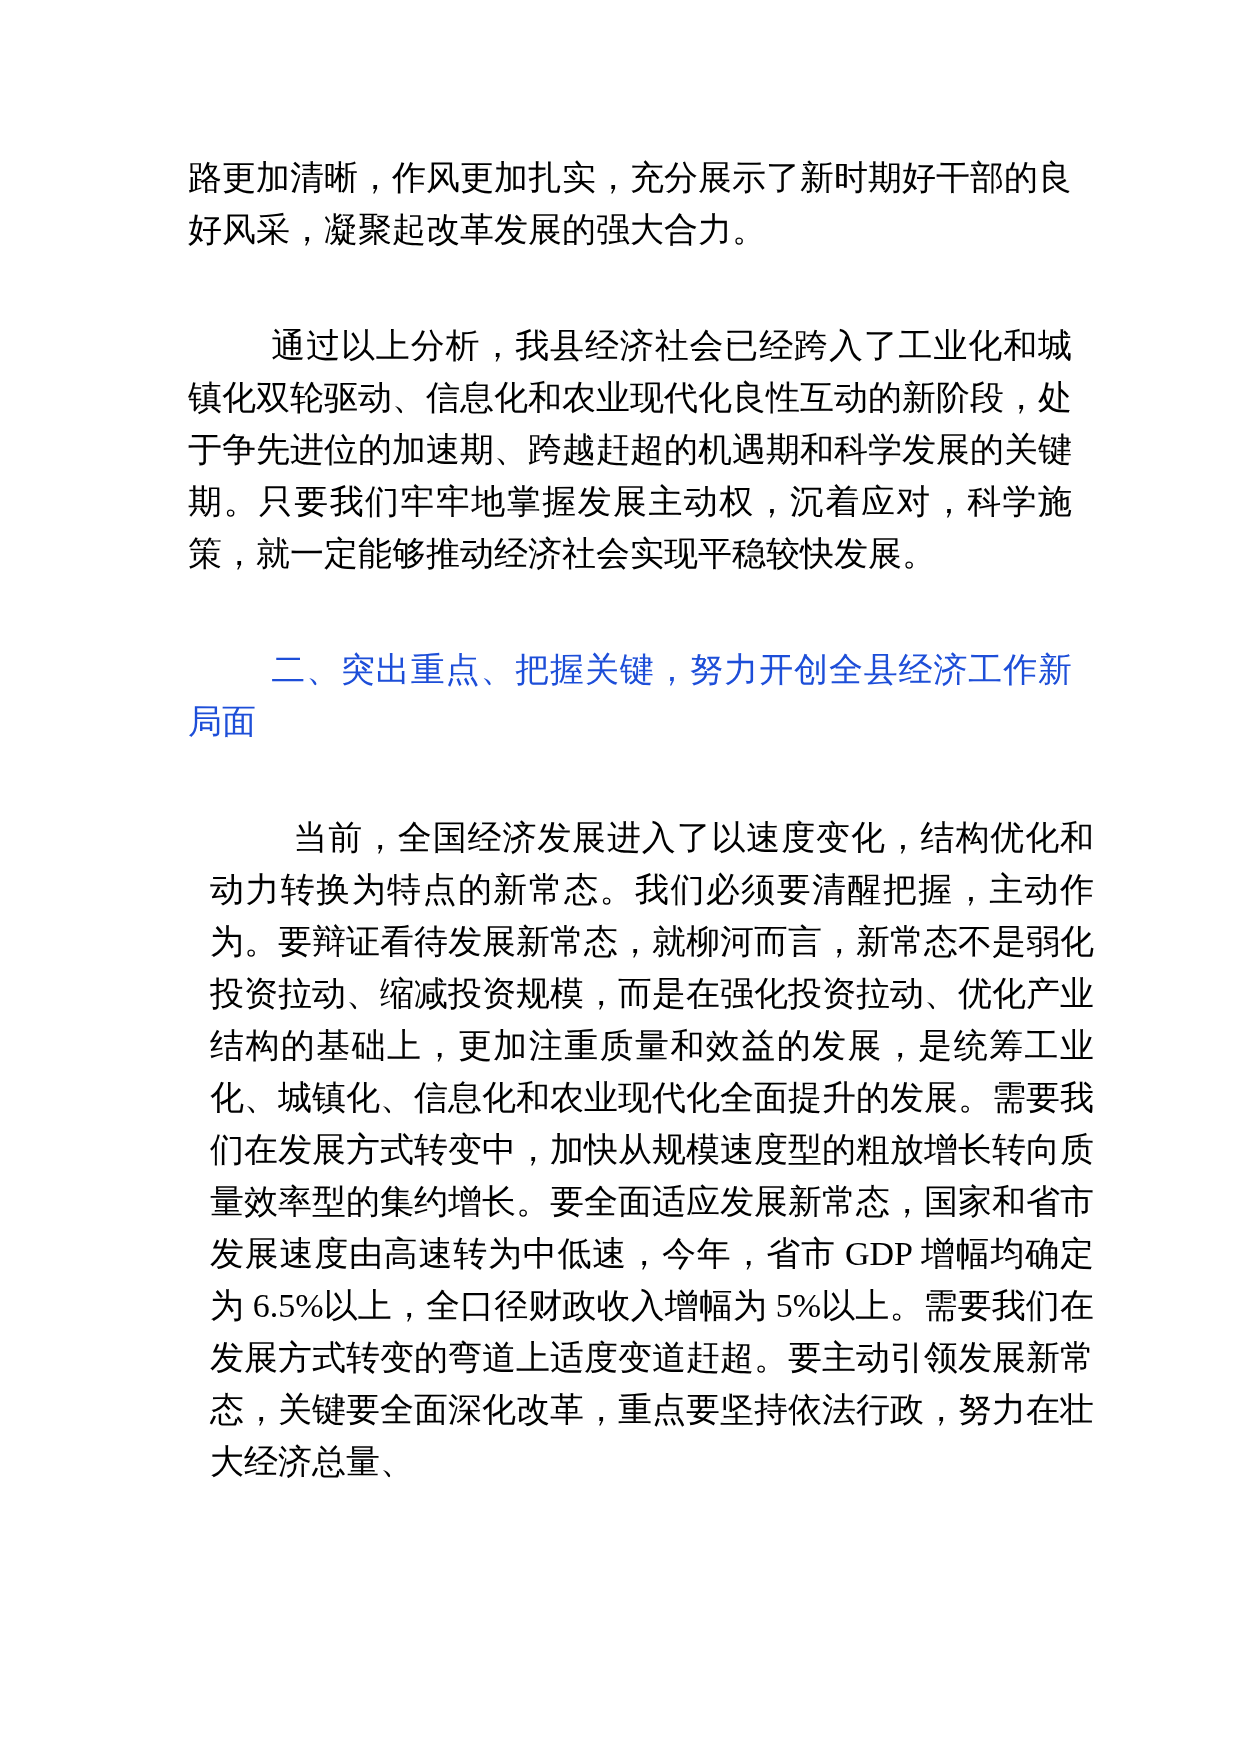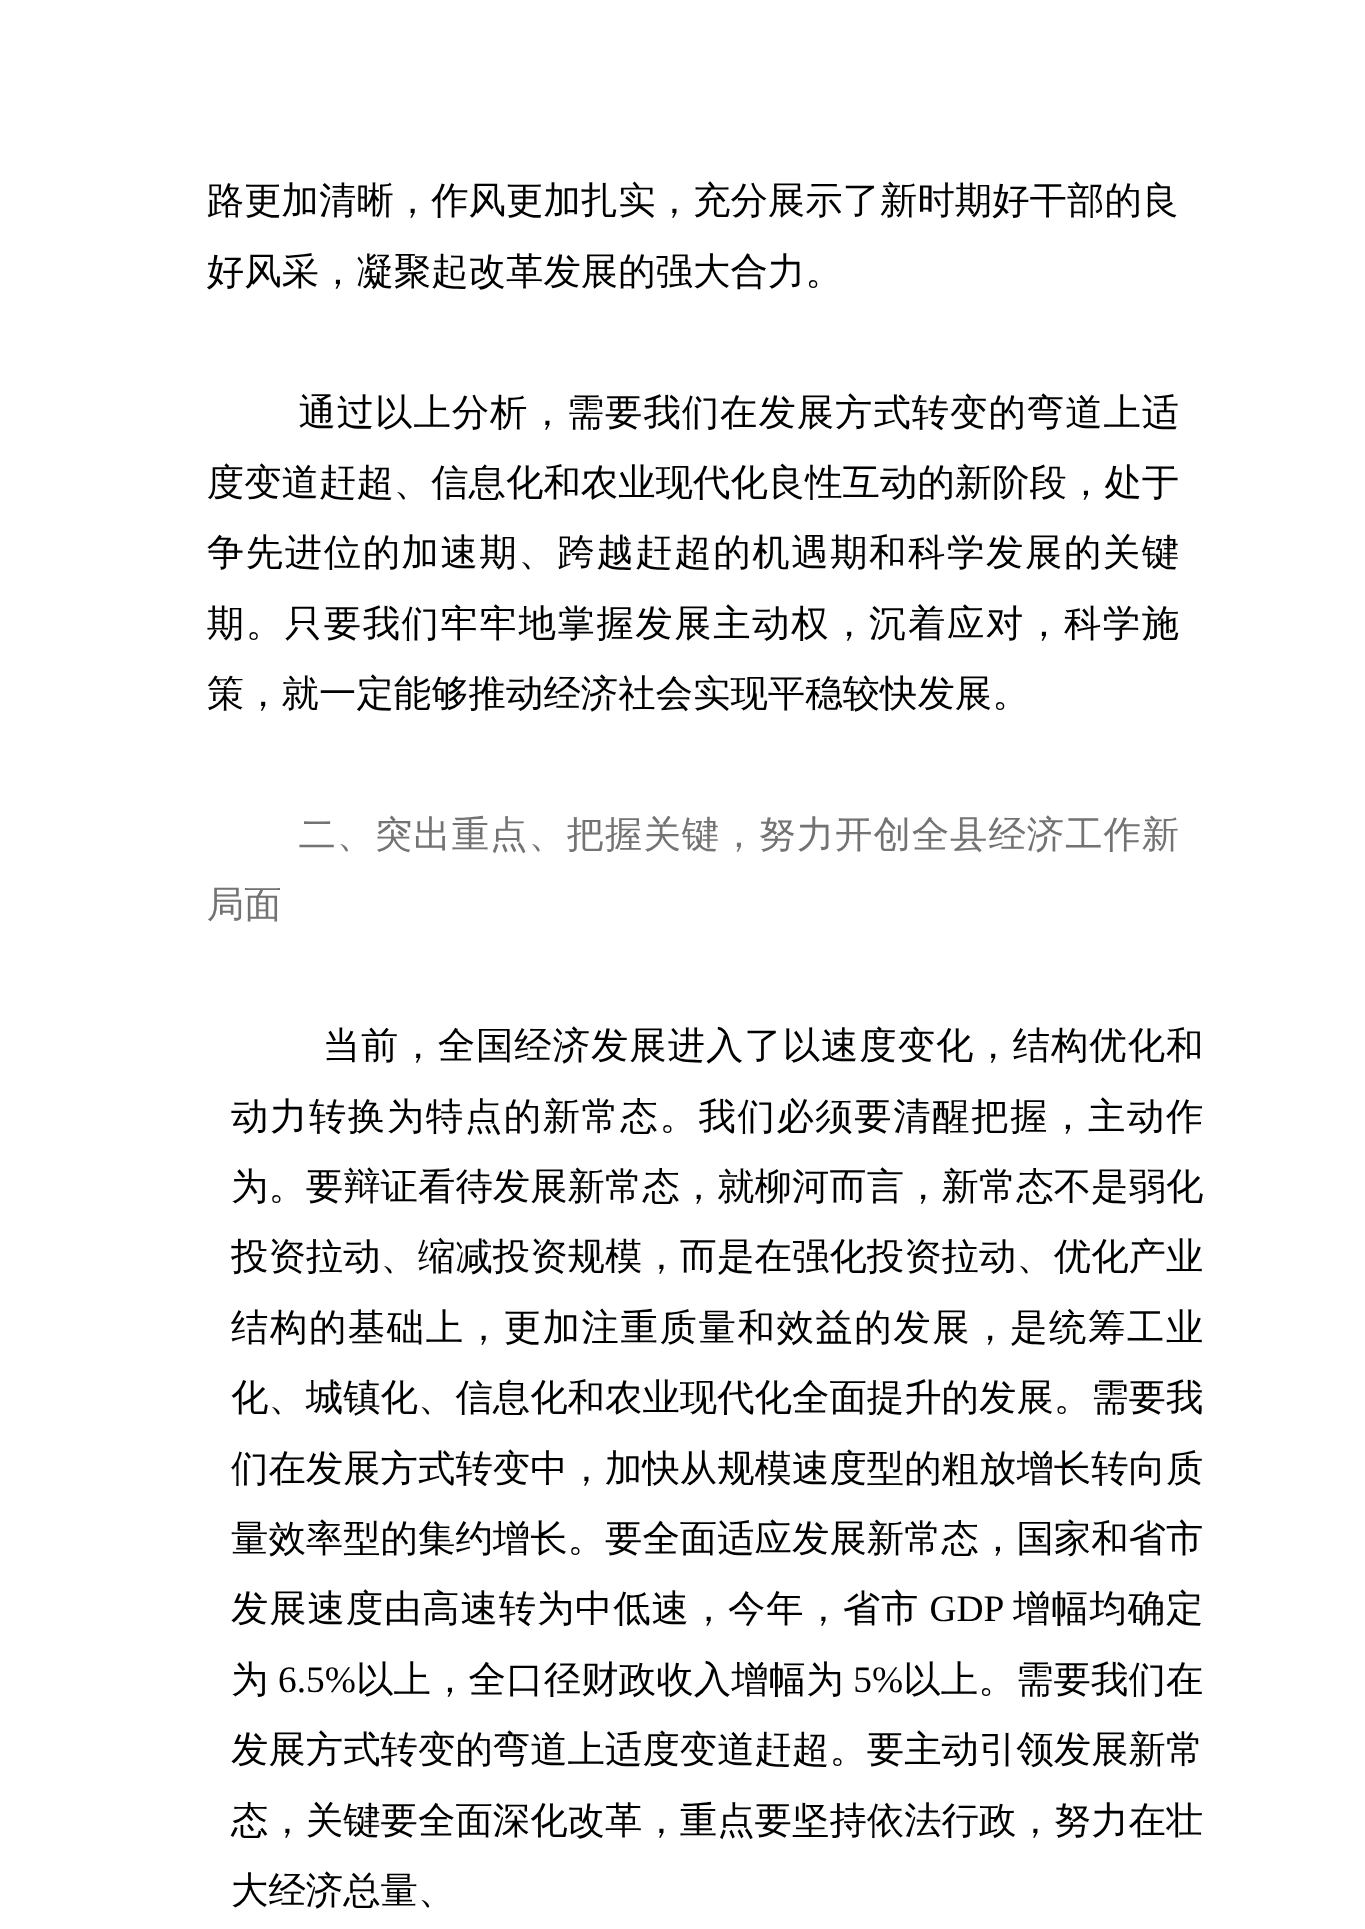"路更加清晰，作风更加扎实，充分展示了新时期好干部的良好风采，凝聚起改革发展的强大" .doc-text { line-height: 64px -> 52px }
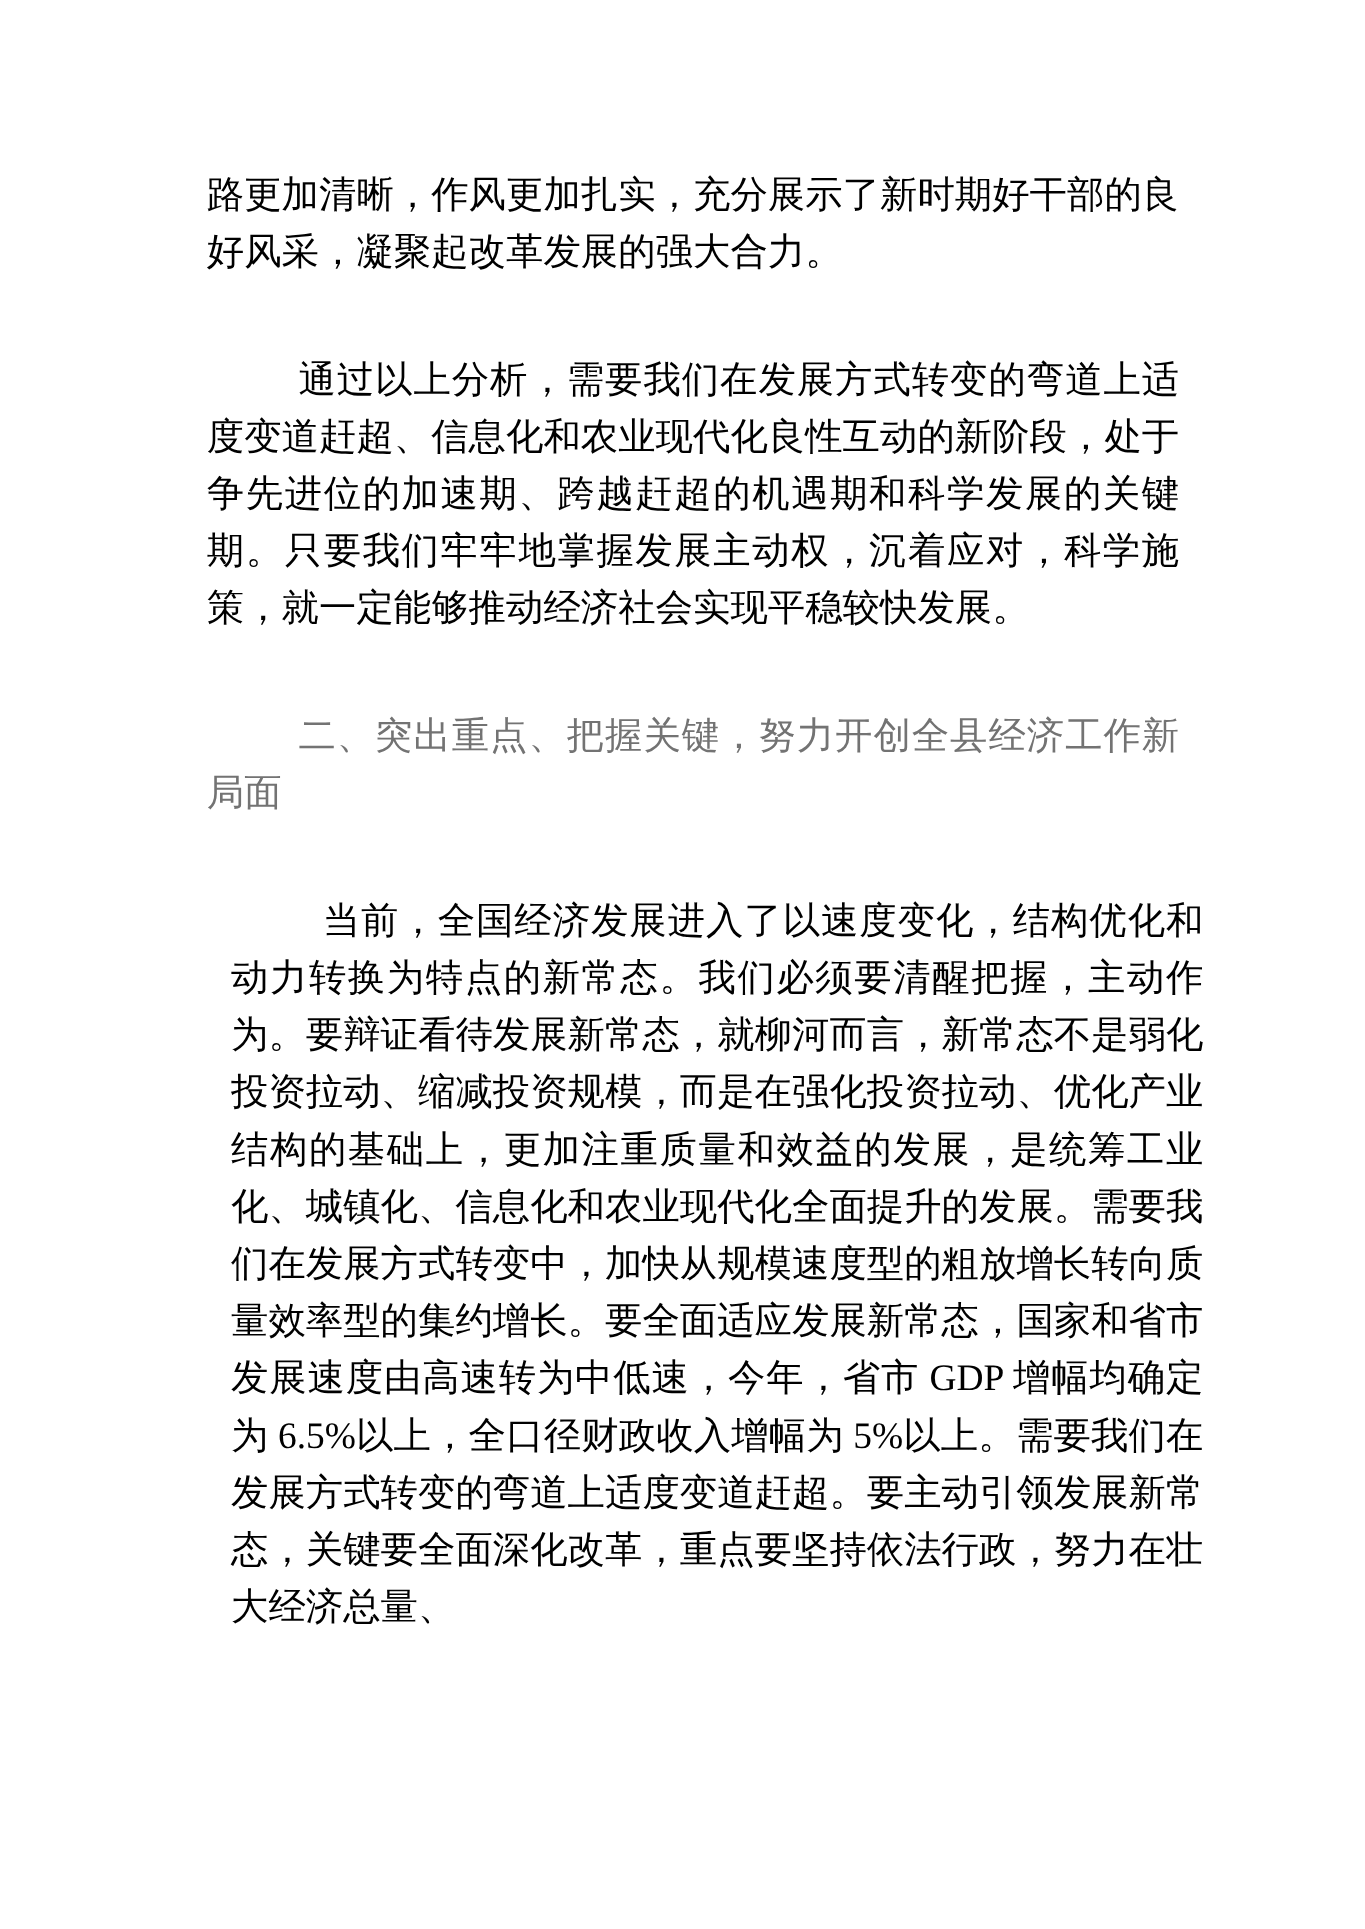"通过以上分析，需要我们在发展方式转变的弯道上适度变道赶超、信息化和农业现代化良性" p.doc-text { text: 需要我们在发展方式转变的弯道上适度变道赶超 -> 我县经济社会已经跨入了工业化和城镇化双轮驱动 }
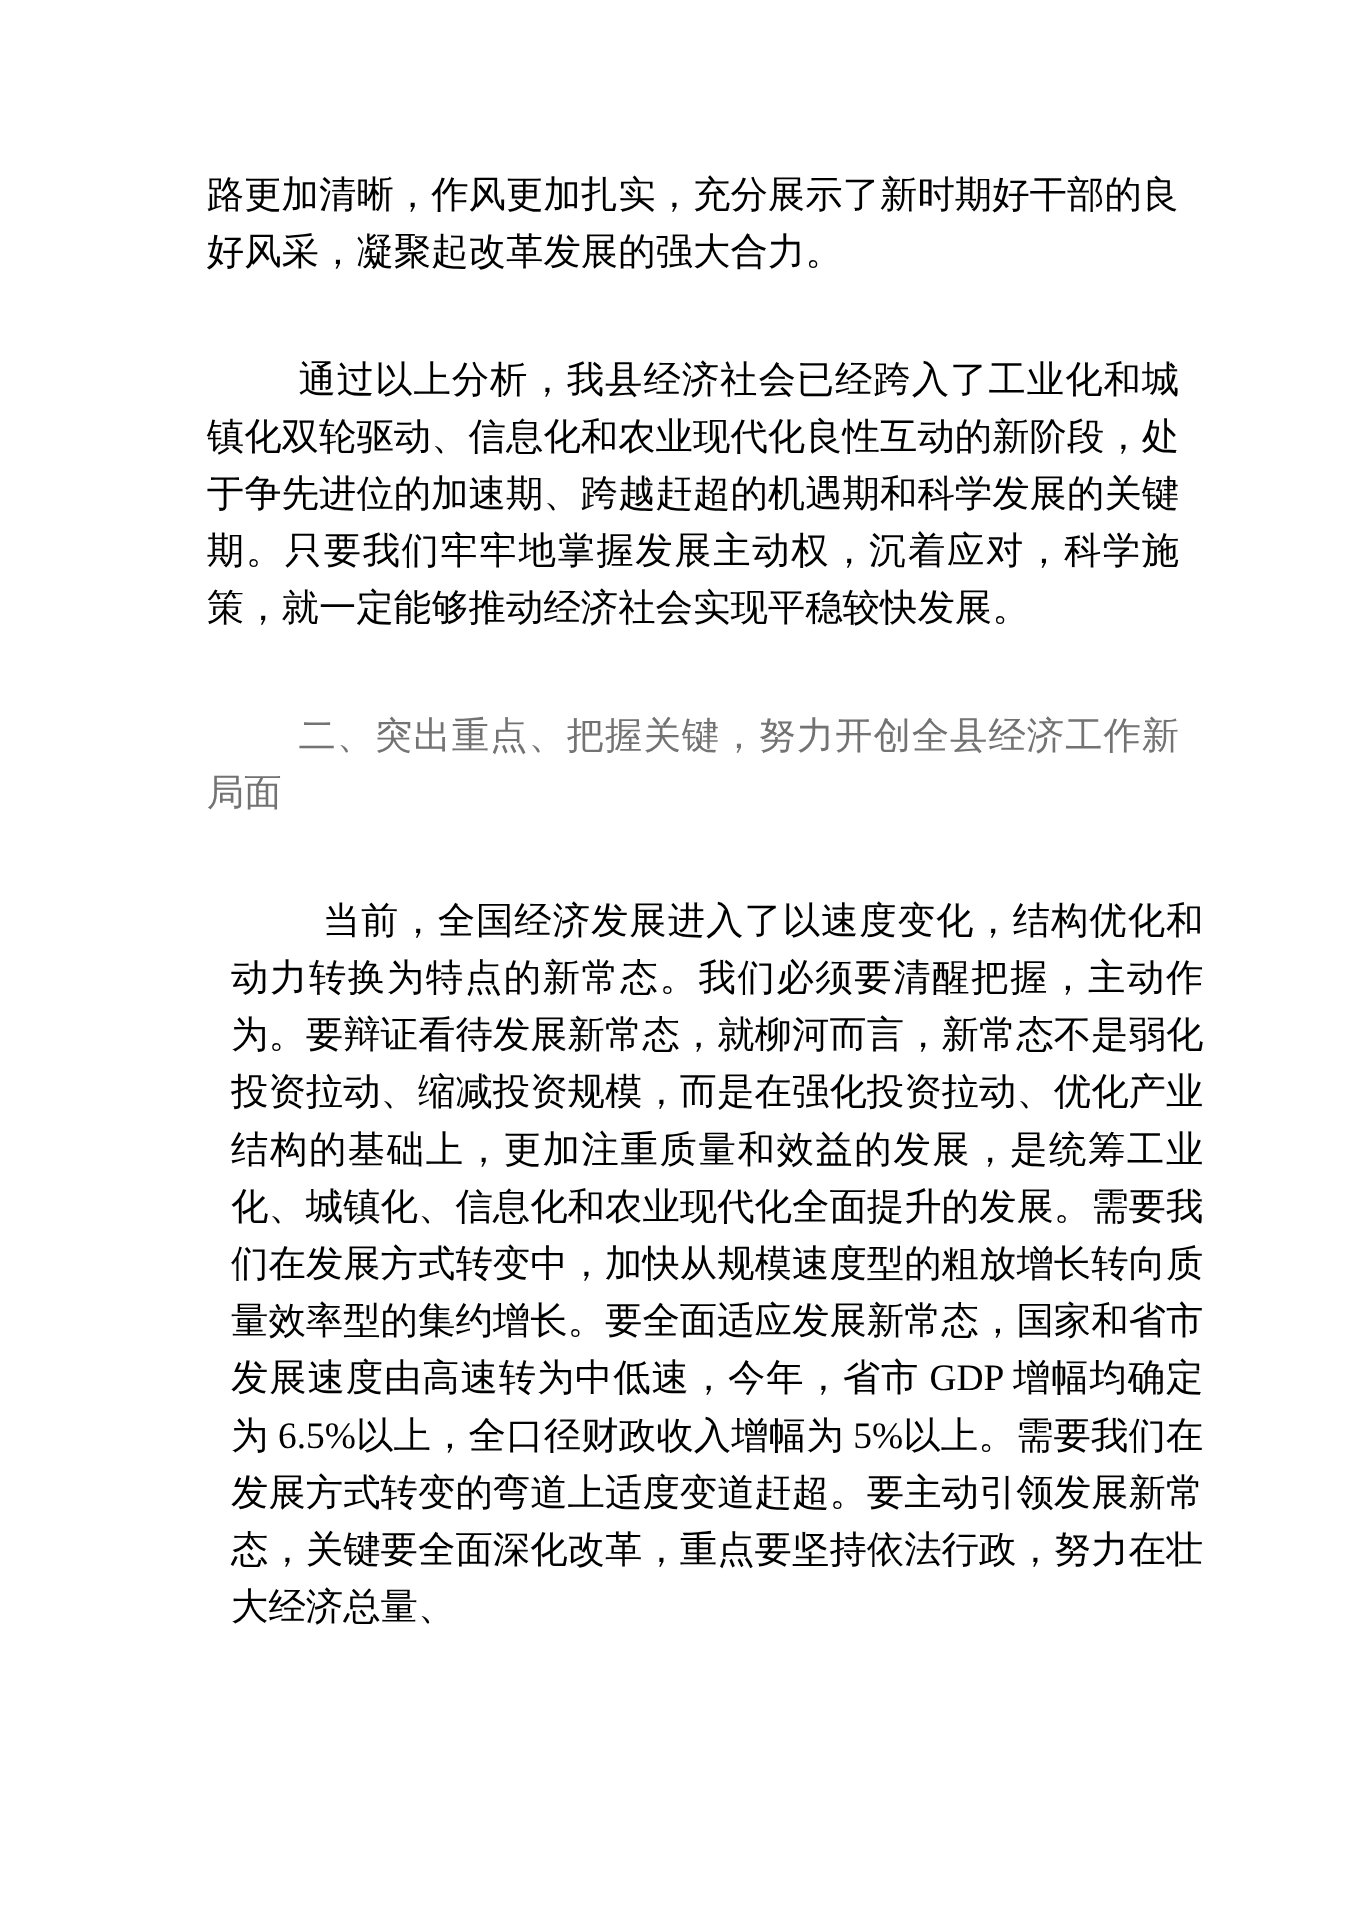"二、突出重点、把握关键，努力开创全县经济工作新局面" h2.doc-text { color: #737373 -> #1d4ed8 }
